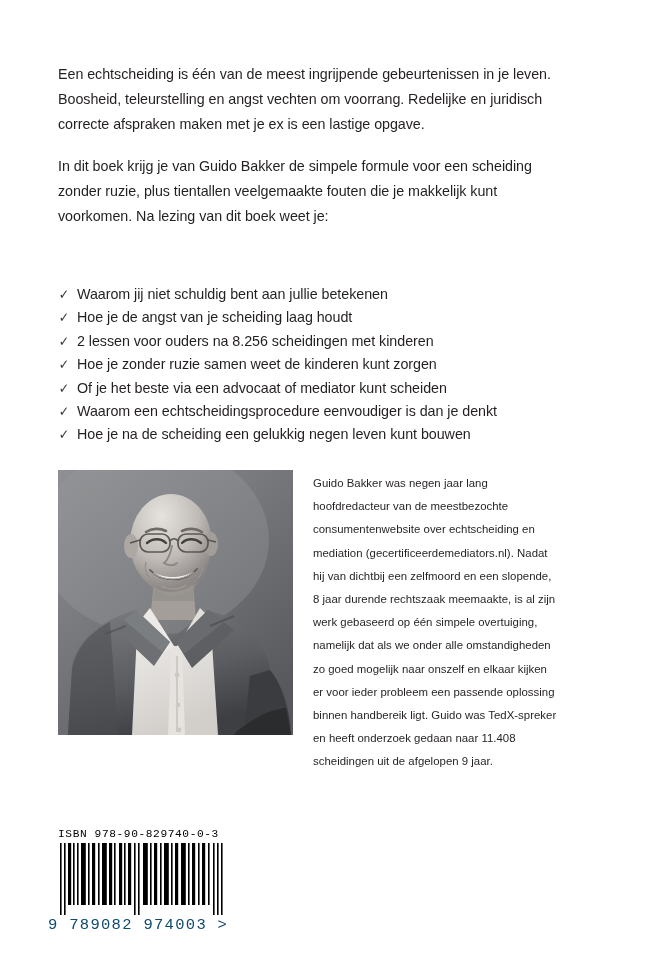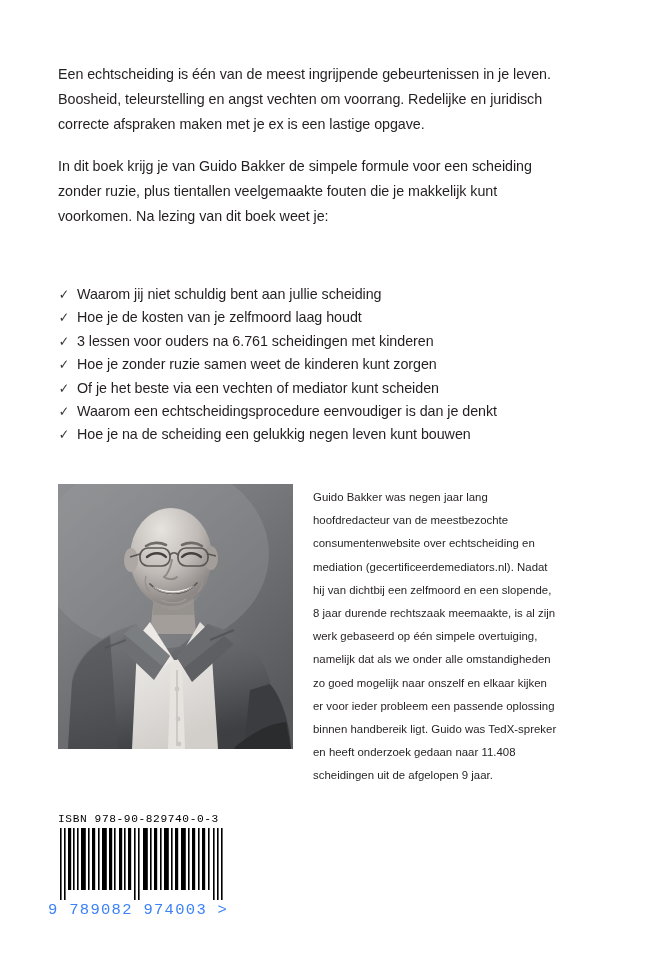"Waarom jij niet schuldig bent" span.check-text { text: scheiding -> betekenen }
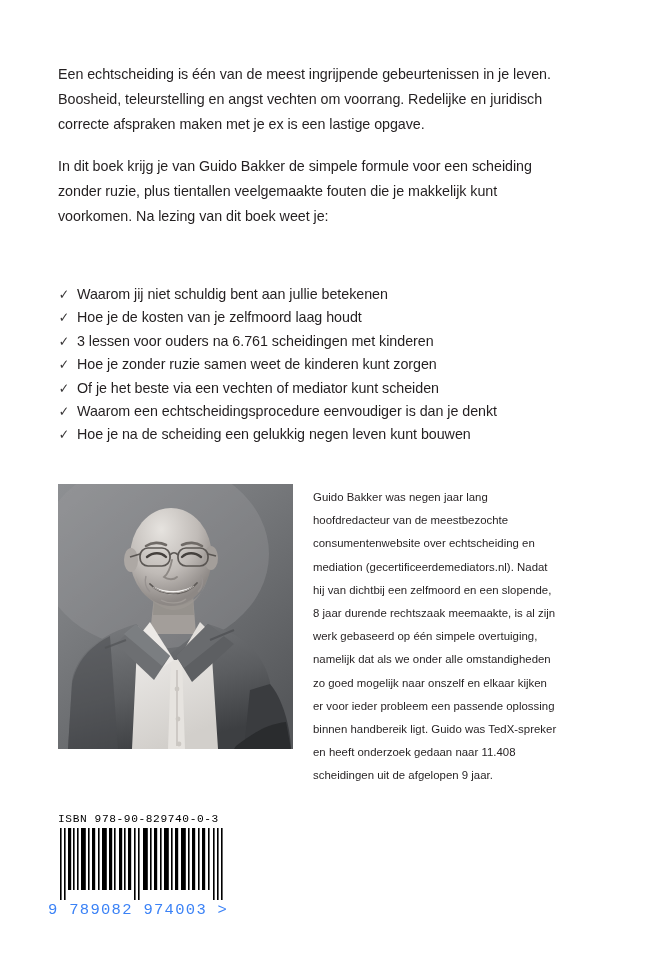"Hoe je de kosten van" span.check-text { text: kosten van je zelfmoord -> angst van je scheiding }
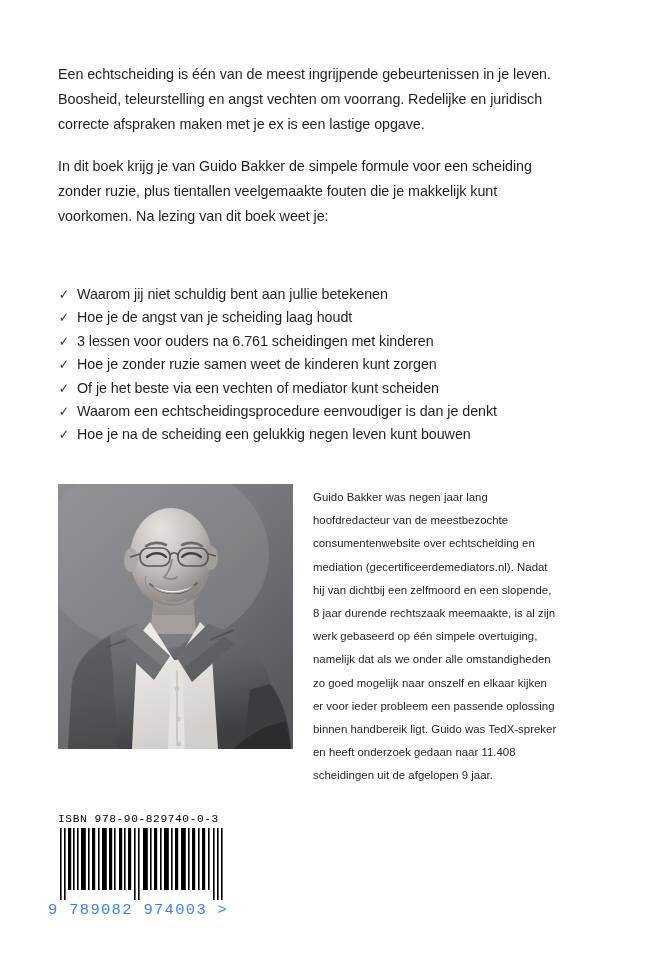"3 lessen voor ouders na" span.check-text { text: 3 lessen voor ouders na 6.761 -> 2 lessen voor ouders na 8.256 }
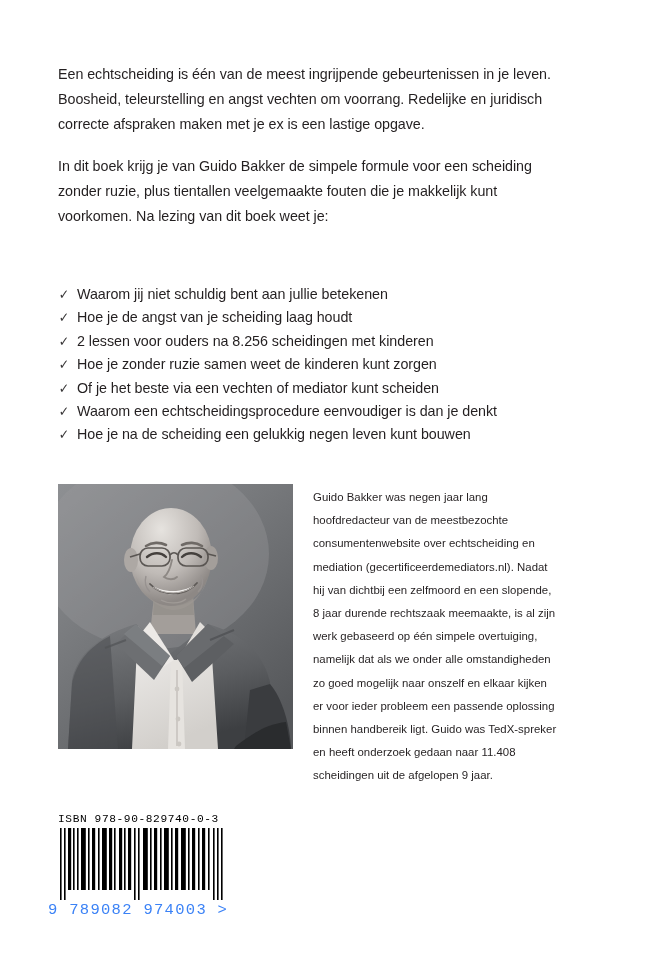"Of je het beste via" span.check-text { text: vechten -> advocaat }
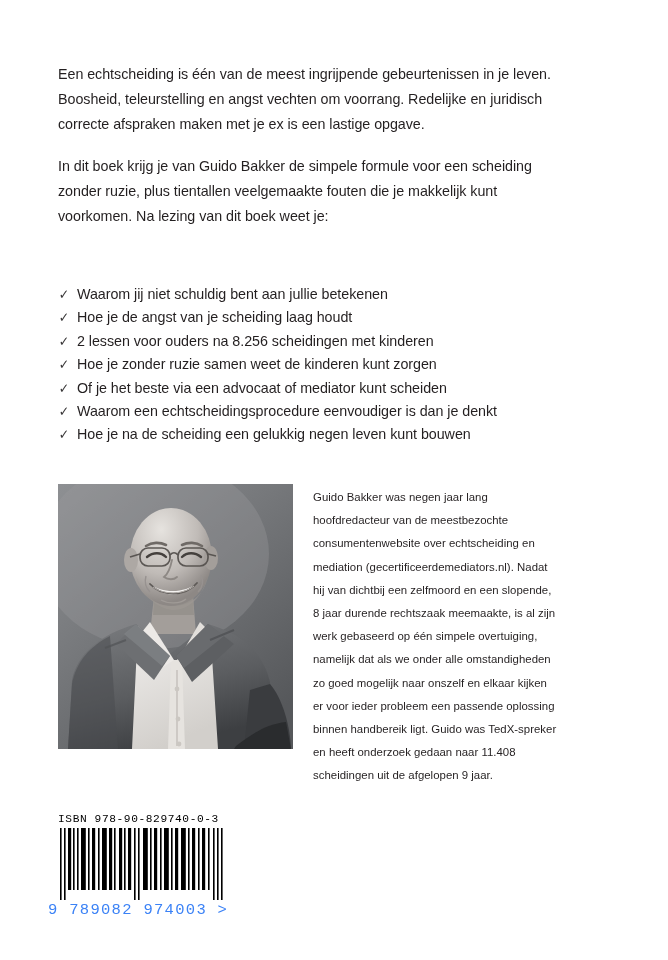"Guido Bakker was negen jaar" .author-block { top: 484px -> 470px }
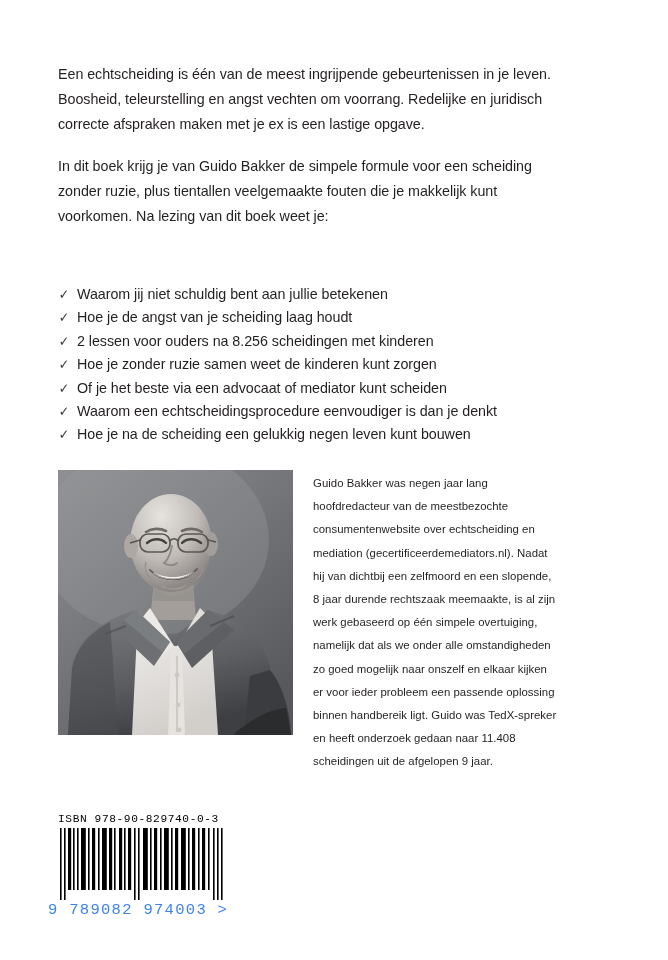"ISBN 978-90-829740-0-3" .isbn-text { margin: 1px 0 3px 10px -> 16px 0 3px 10px }
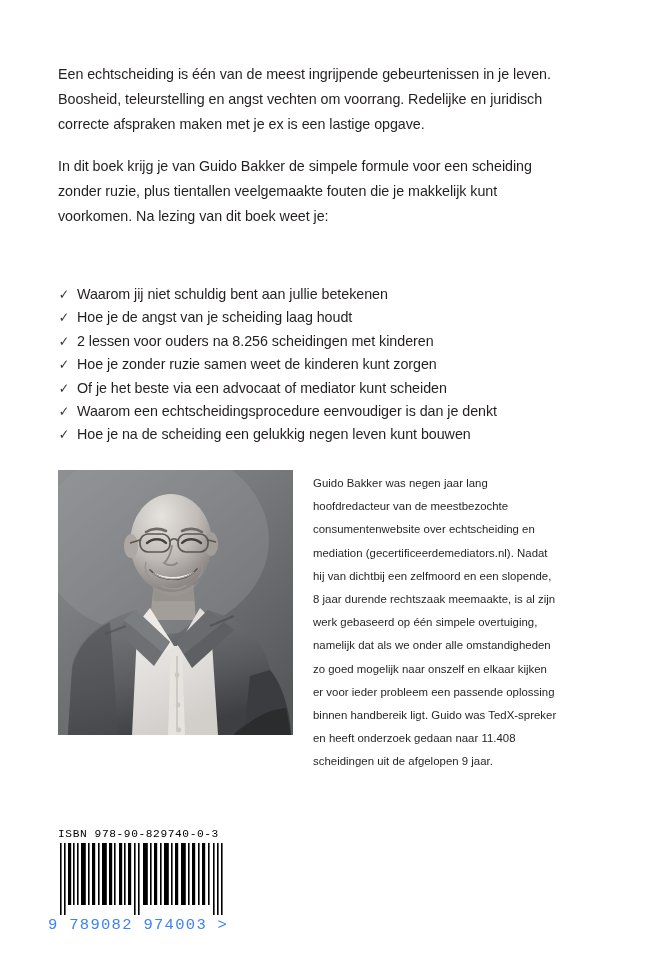"9 789082 974003 >" .barcode-digits { color: #3b82f6 -> #0c4a6e }
